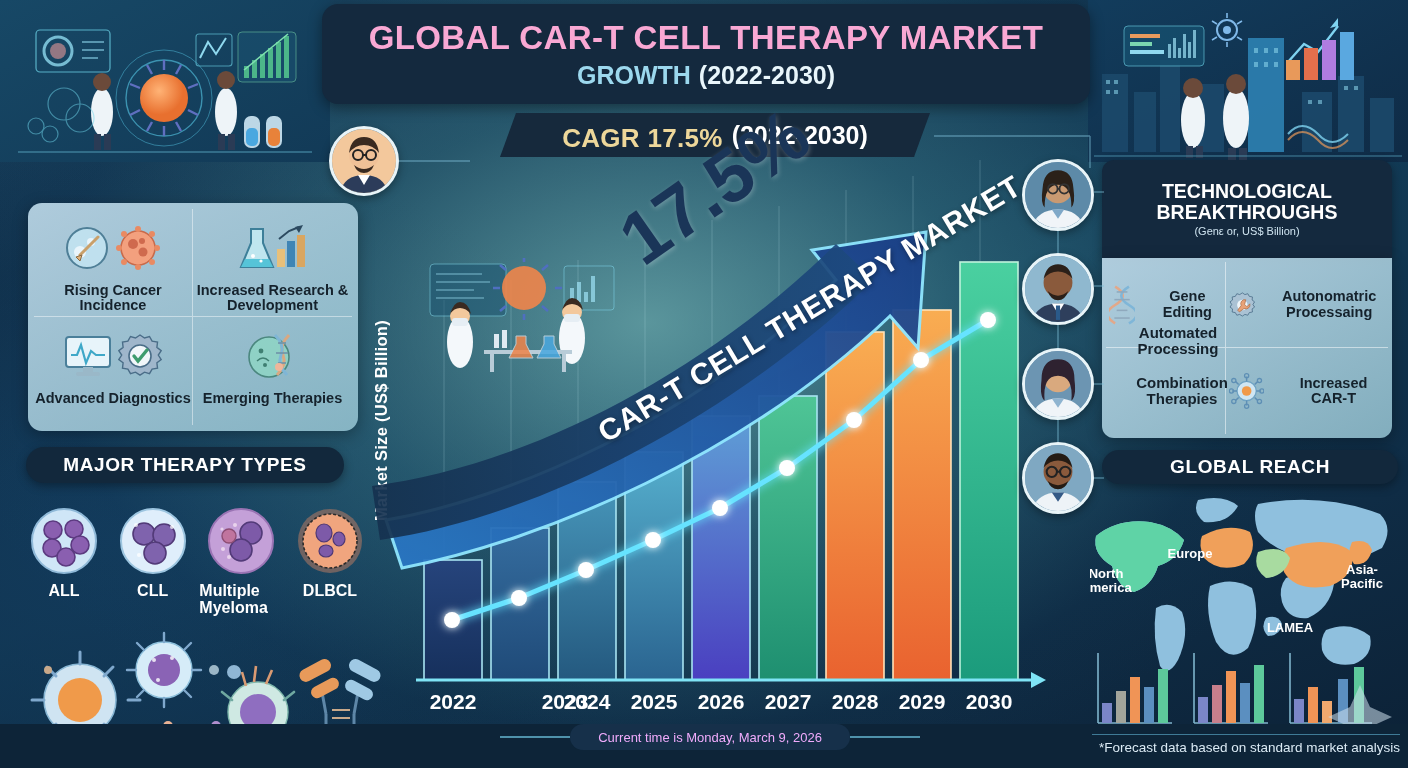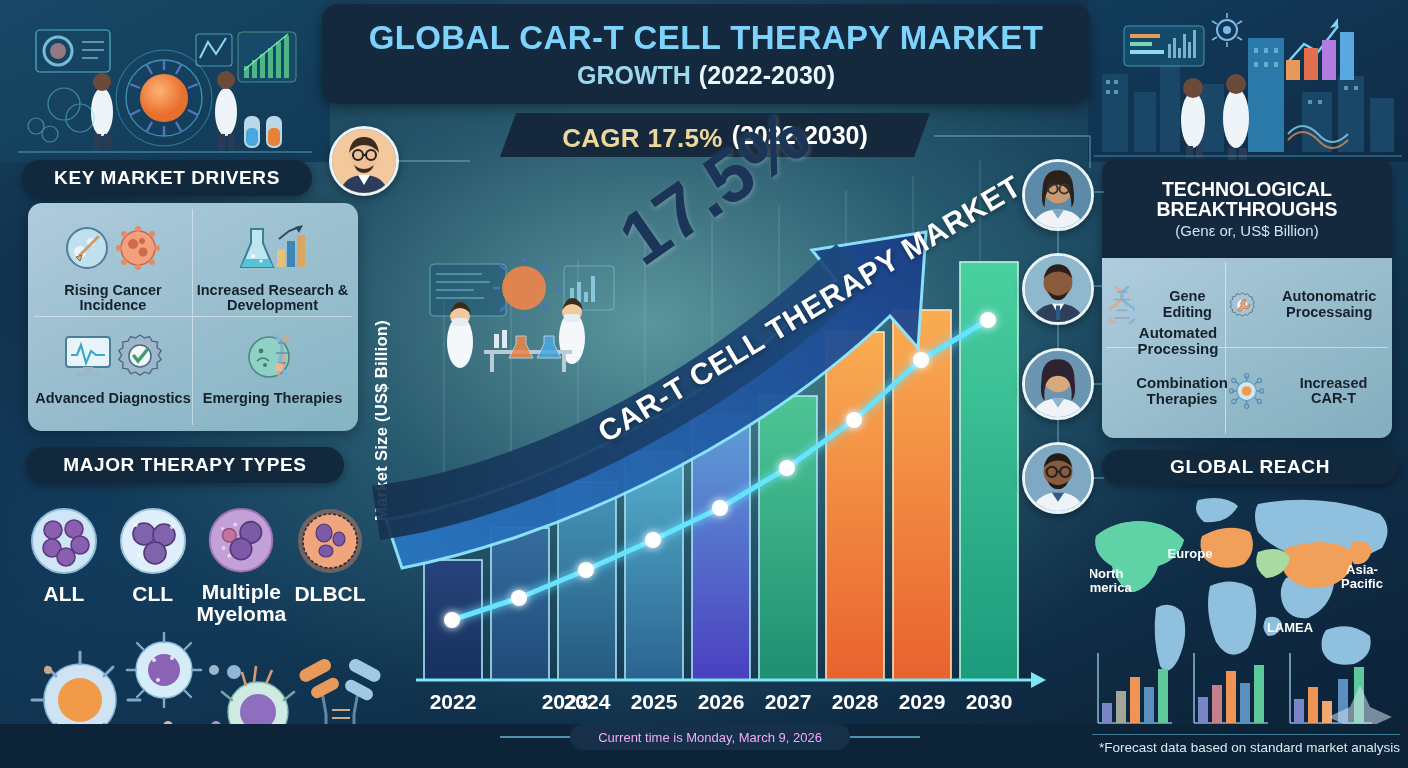"GLOBAL CAR-T CELL THERAPY MARKET" #title1 { color: #7dd3fc -> #f9a8d4 }
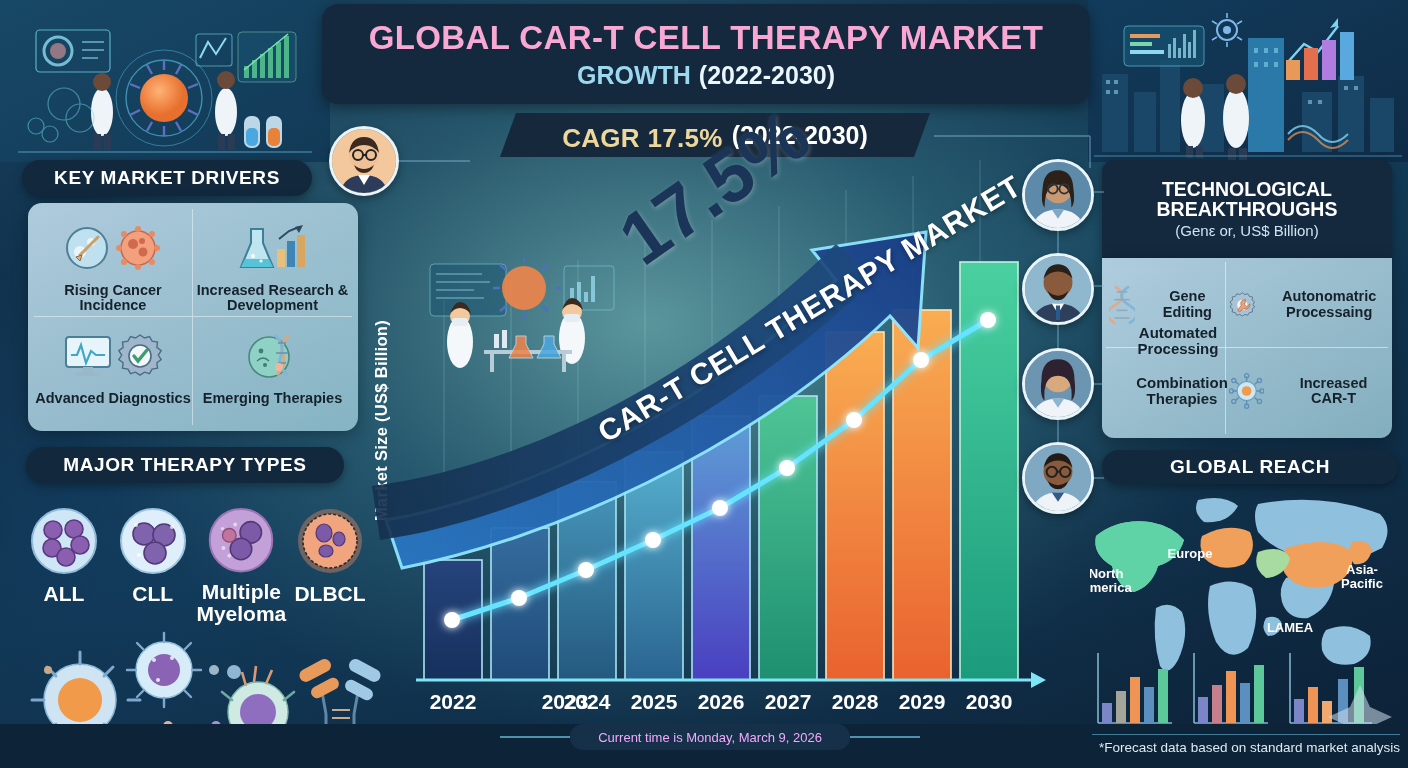"KEY MARKET DRIVERS" div.pill { html: <div>KEY MARKET DRIVERS</div> -> none }
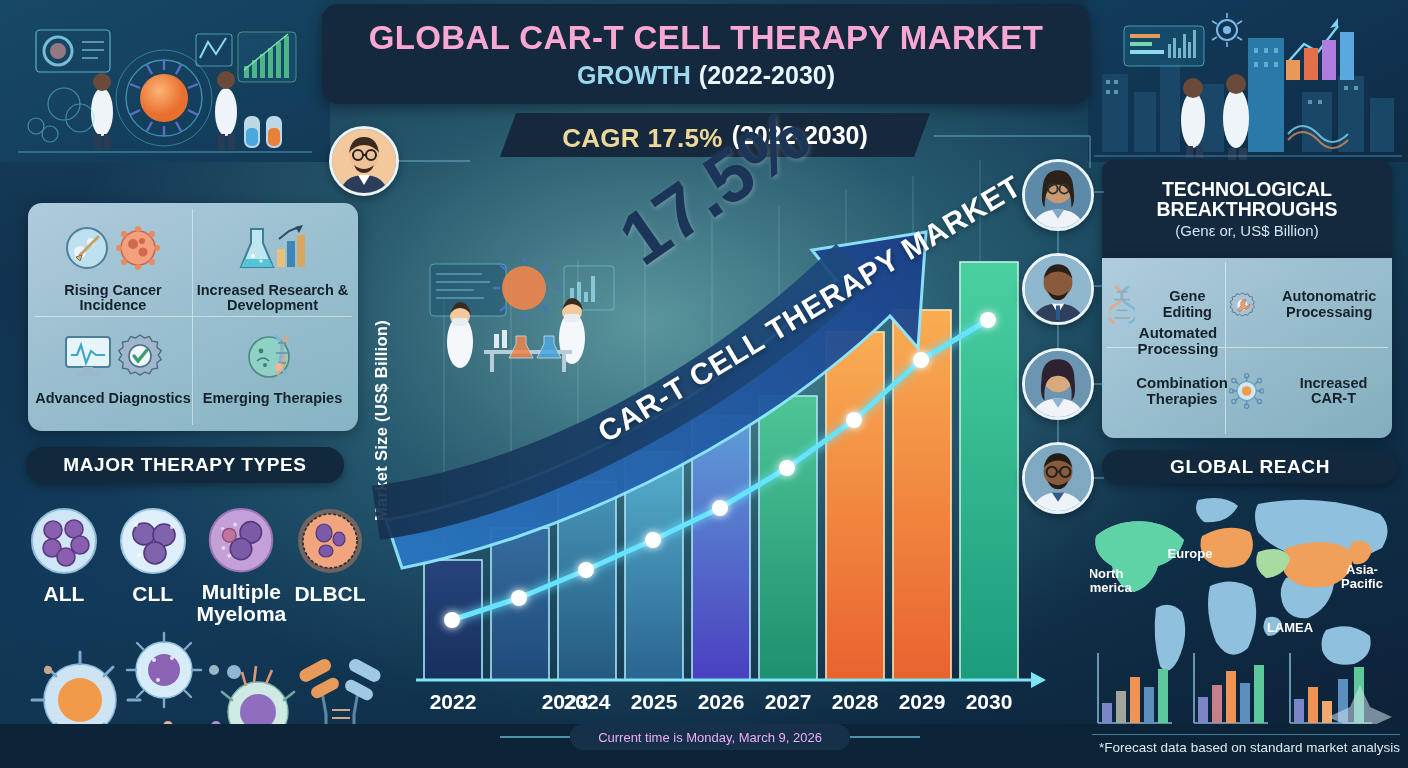"(Genε or, US$ Billion)" #techHead .s { font-size: 15px -> 11px }
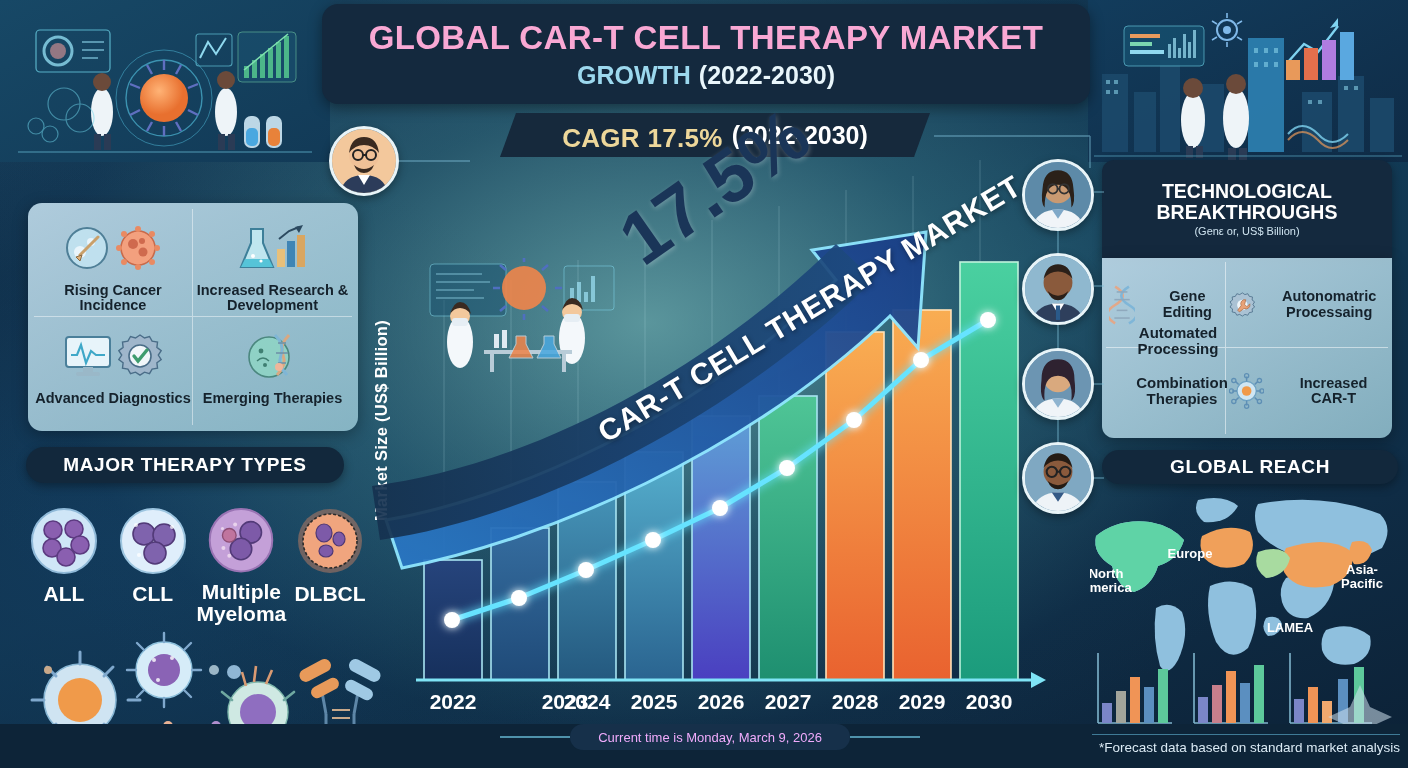"ALL" .tt .cap { font-size: 21px -> 16px; text-align: center -> none }
